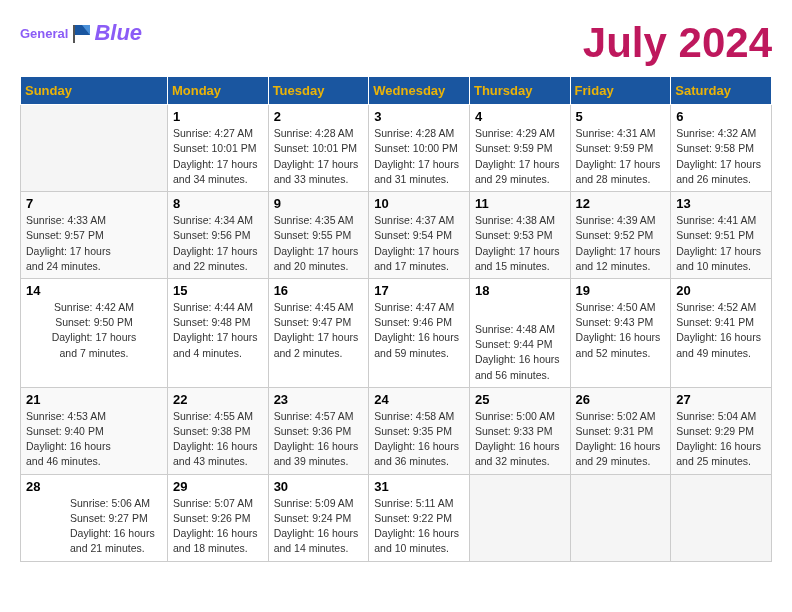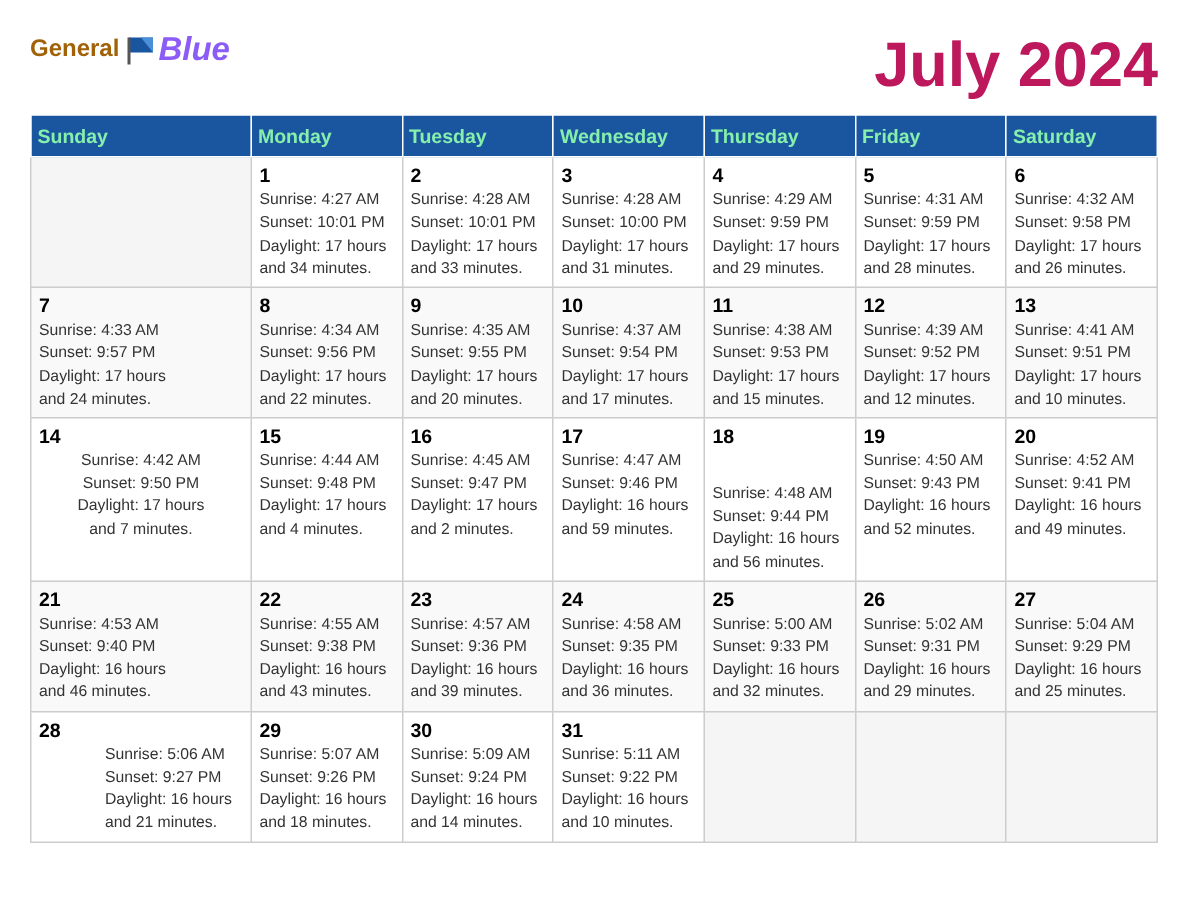"General" .logo-text-general { color: #a16207 -> #8b5cf6; font-size: 16px -> 13px }
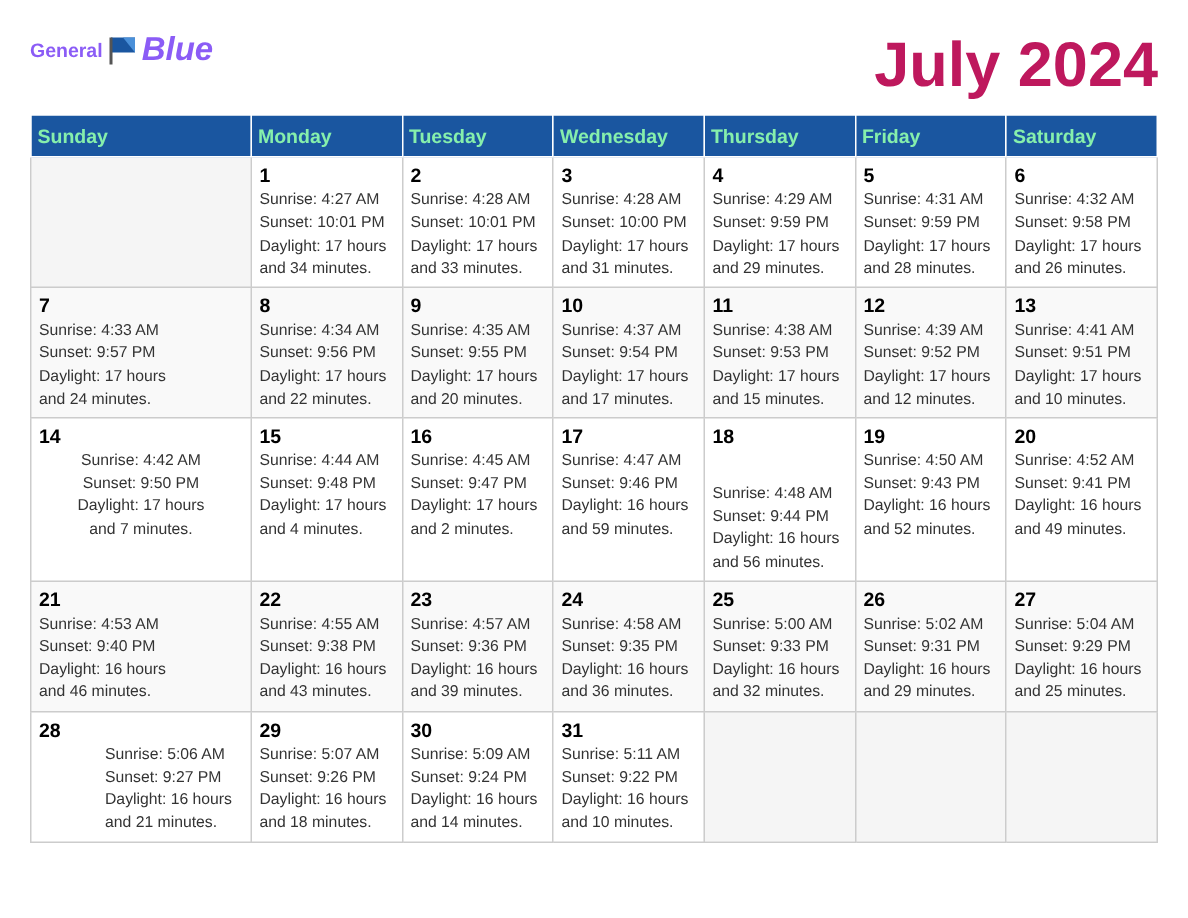"Sunday" thead tr th { color: #86efac -> #eab308 }
